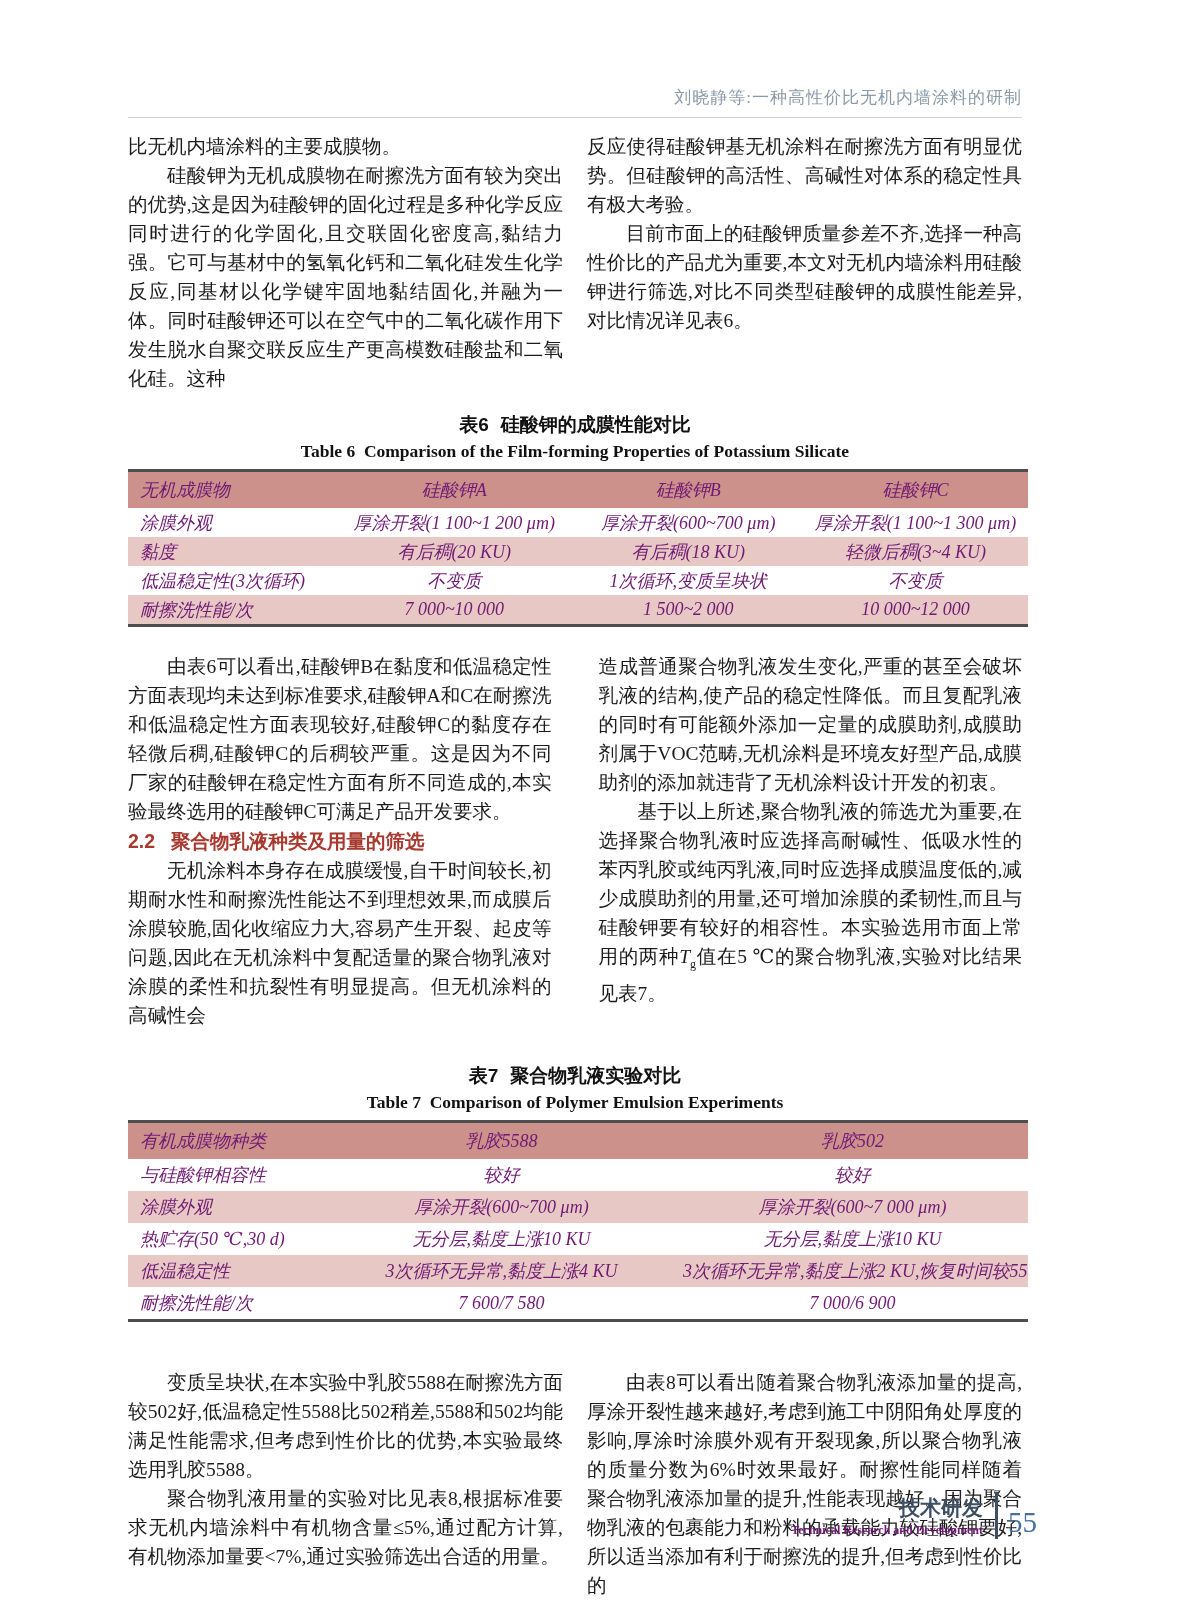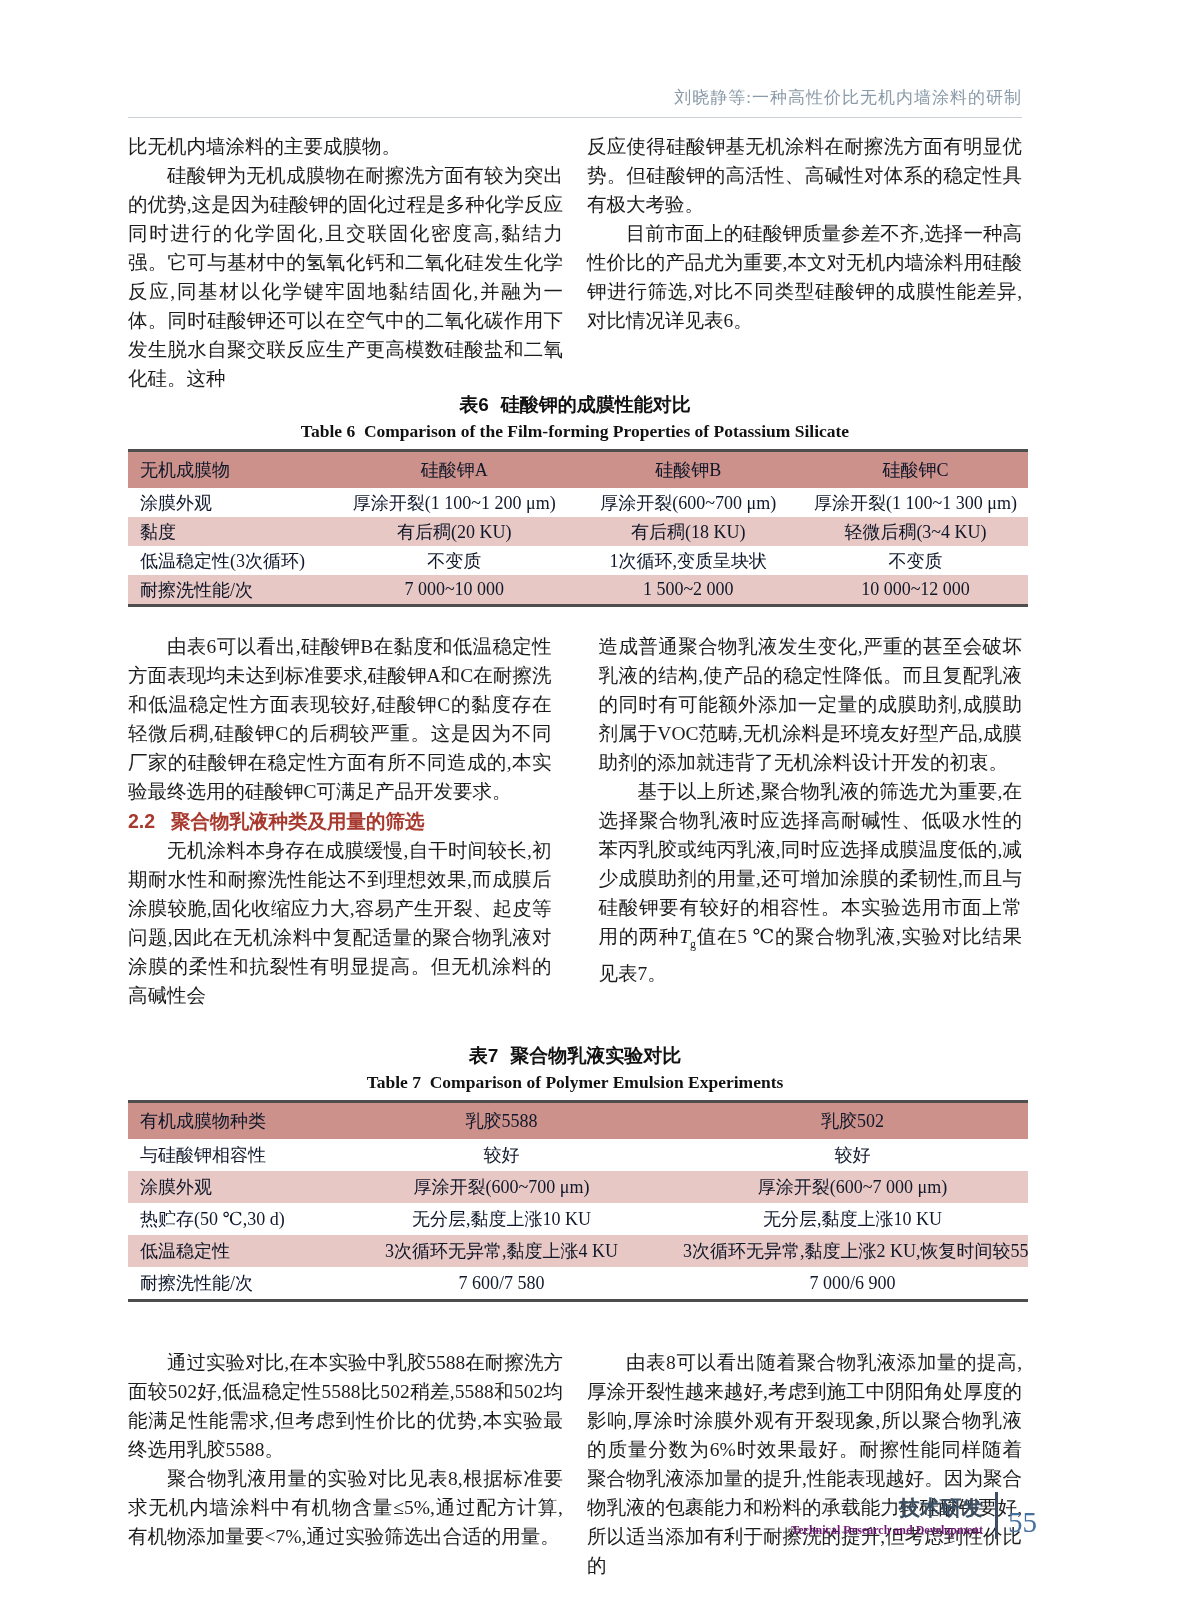"表6 硅酸钾的成膜性能对比" .table-block { margin-top: none -> 20px }
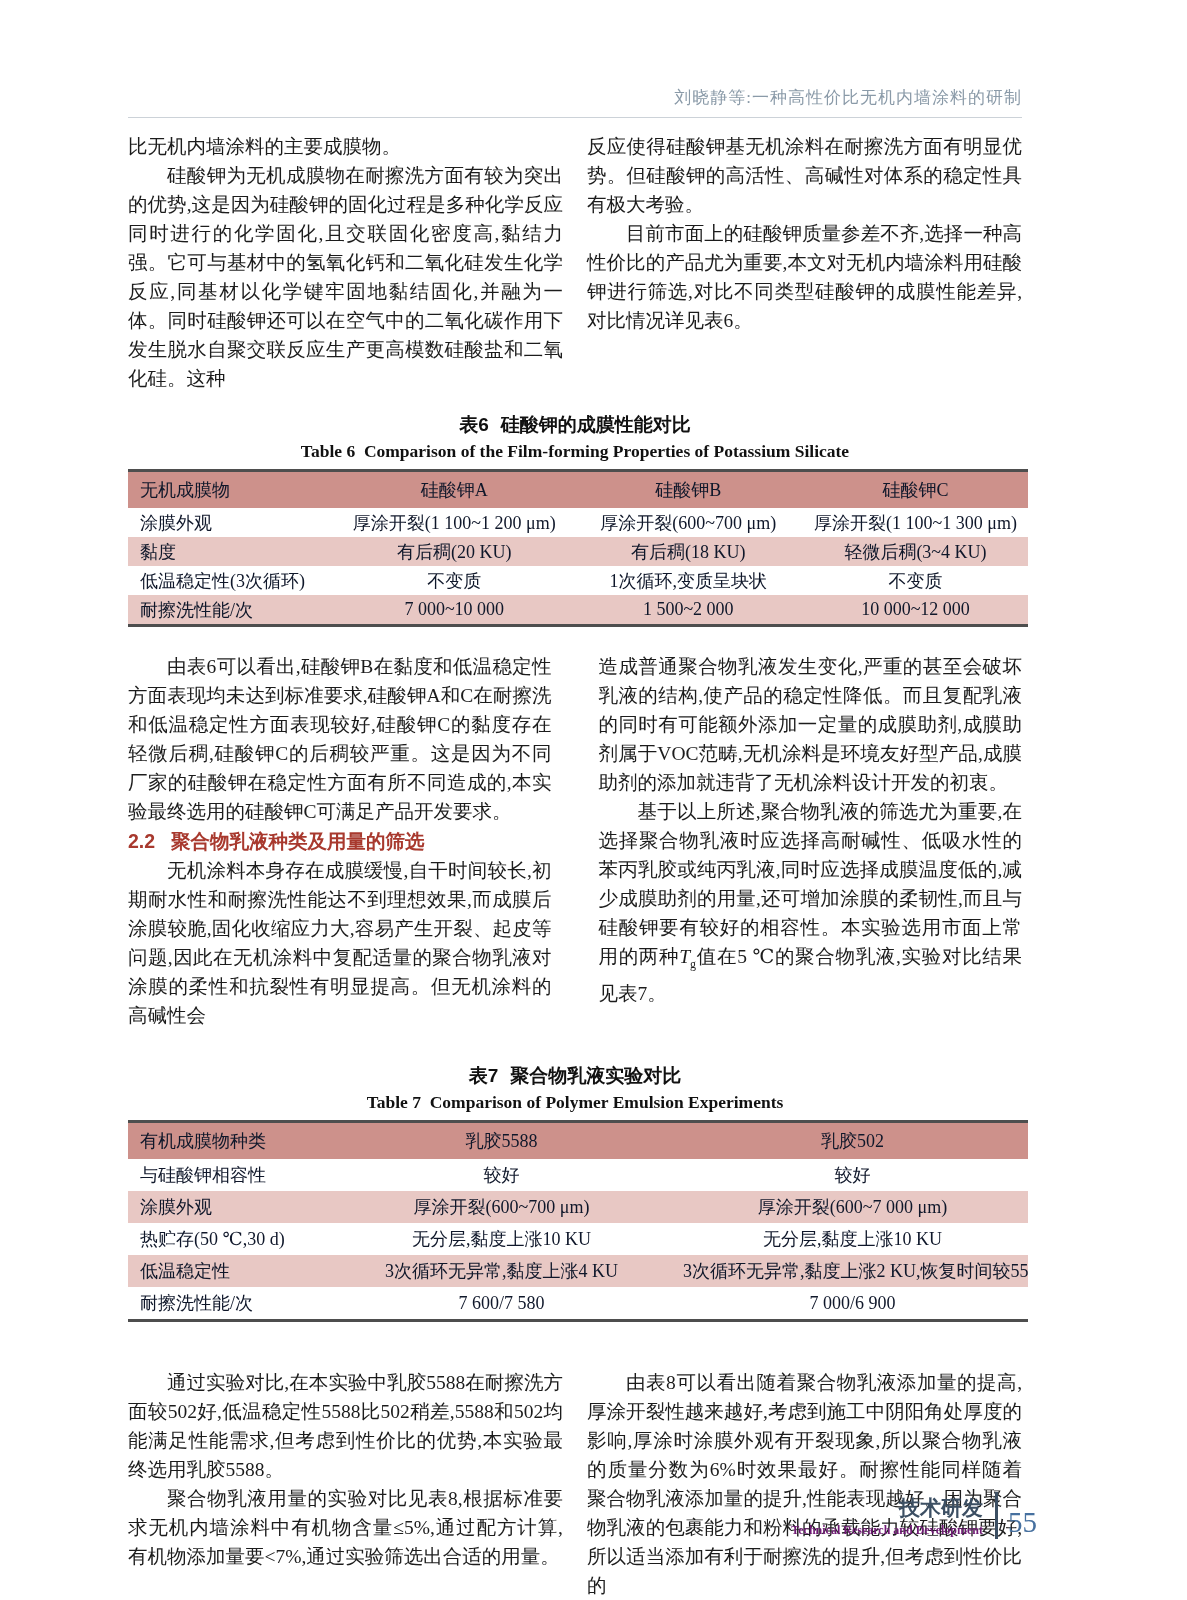"无机成膜物" table.data-table { color: #0f172a -> #701a75; font-style: none -> italic }
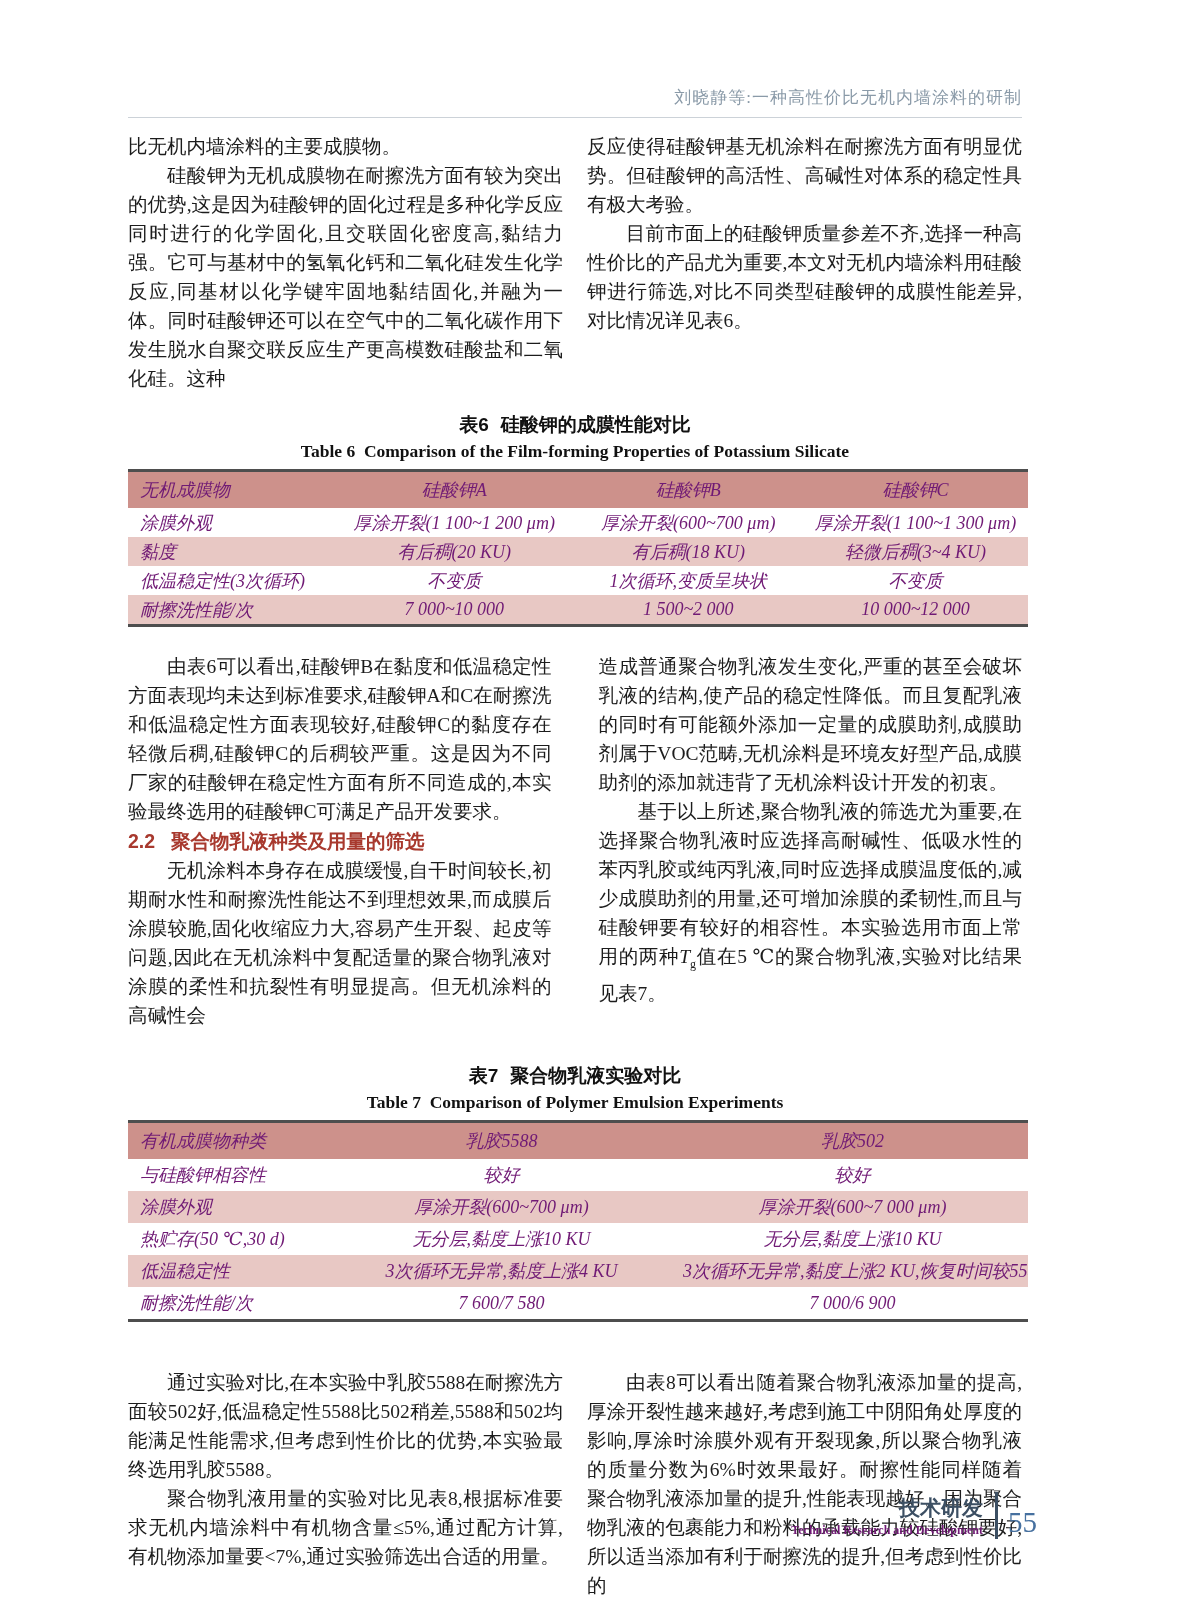"通过实验对比,在本实验中乳胶5588在耐擦洗方面较502好,低温稳定性5588比" p.body-text { text: 通过实验对比 -> 变质呈块状 }
